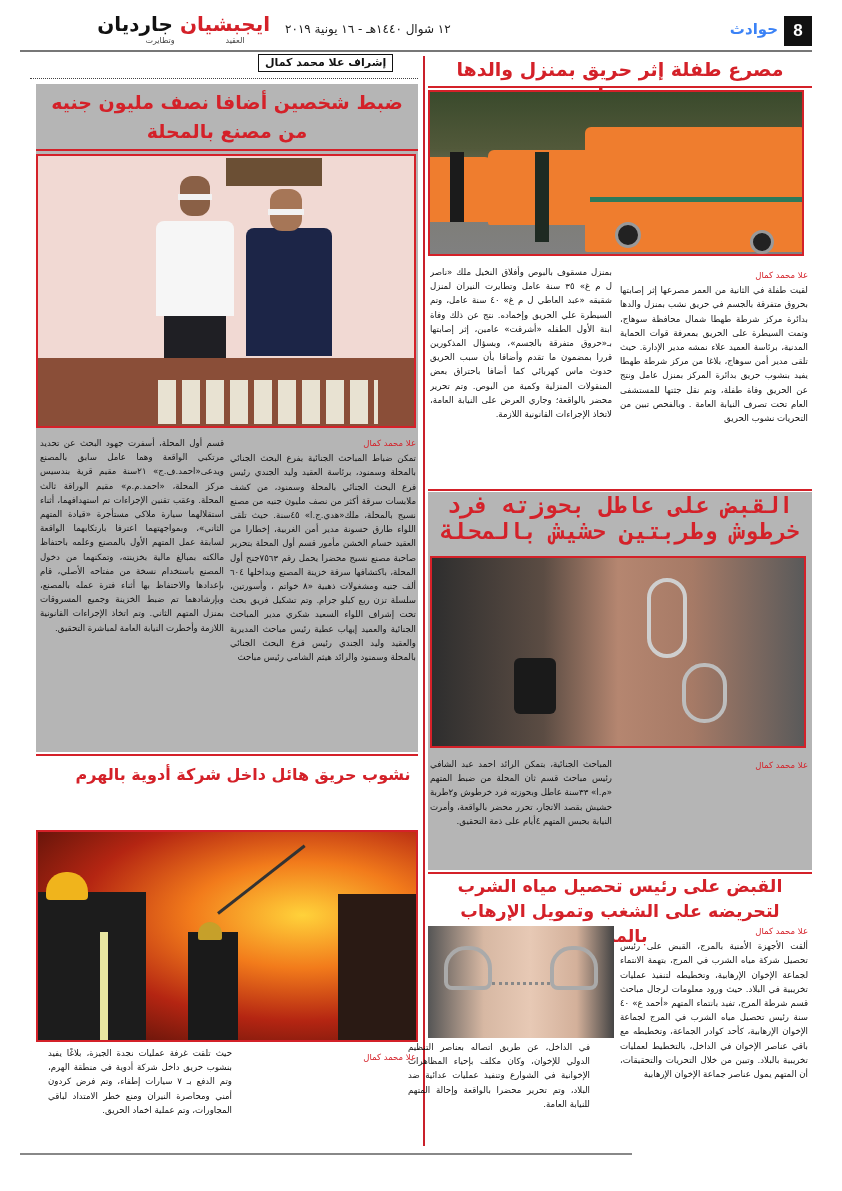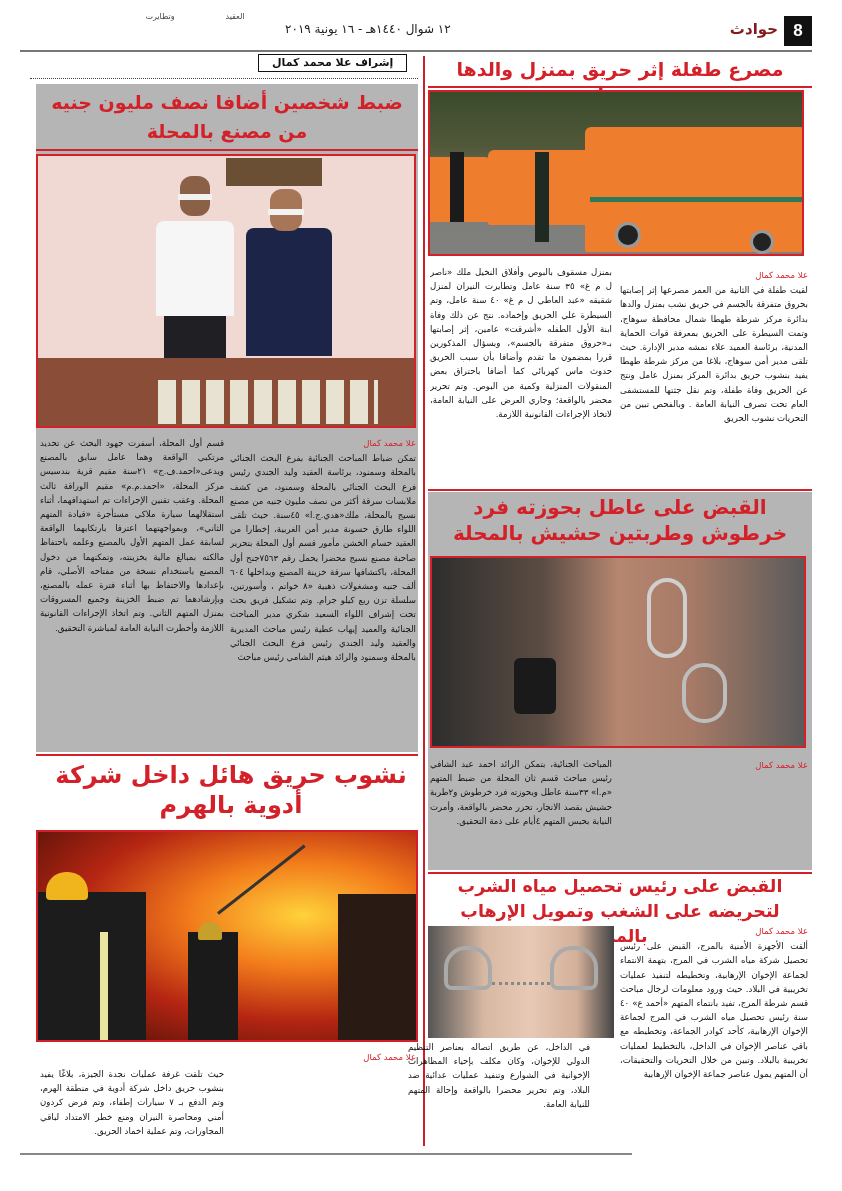"ايجبشيان جارديان" div.brand-main { html: none -> <div> <span>ايجبشيان</span> <span>جارديان</span> </div> }
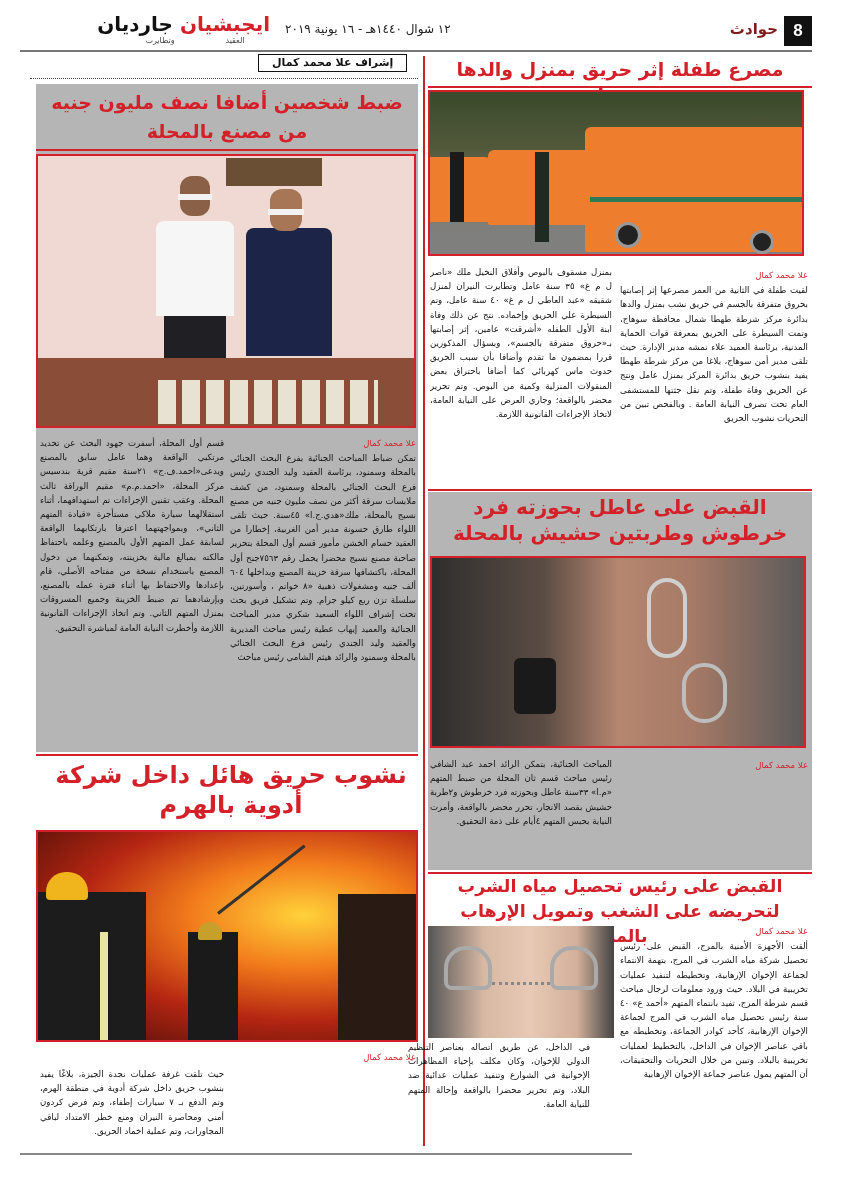"حوادث" .section-tag { color: #7f1d1d -> #3b82f6 }
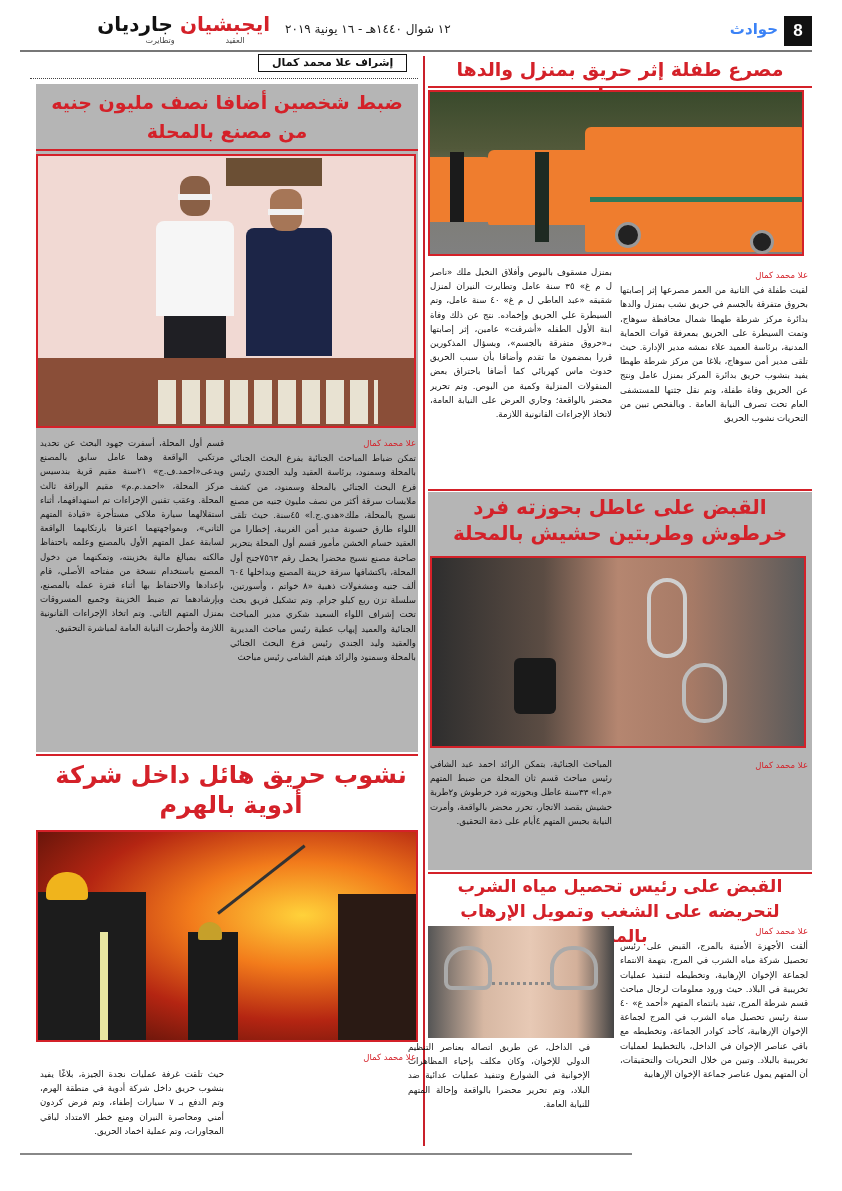"إشراف علا محمد كمال" .supervisor { padding: 0 13px -> 0 6px }
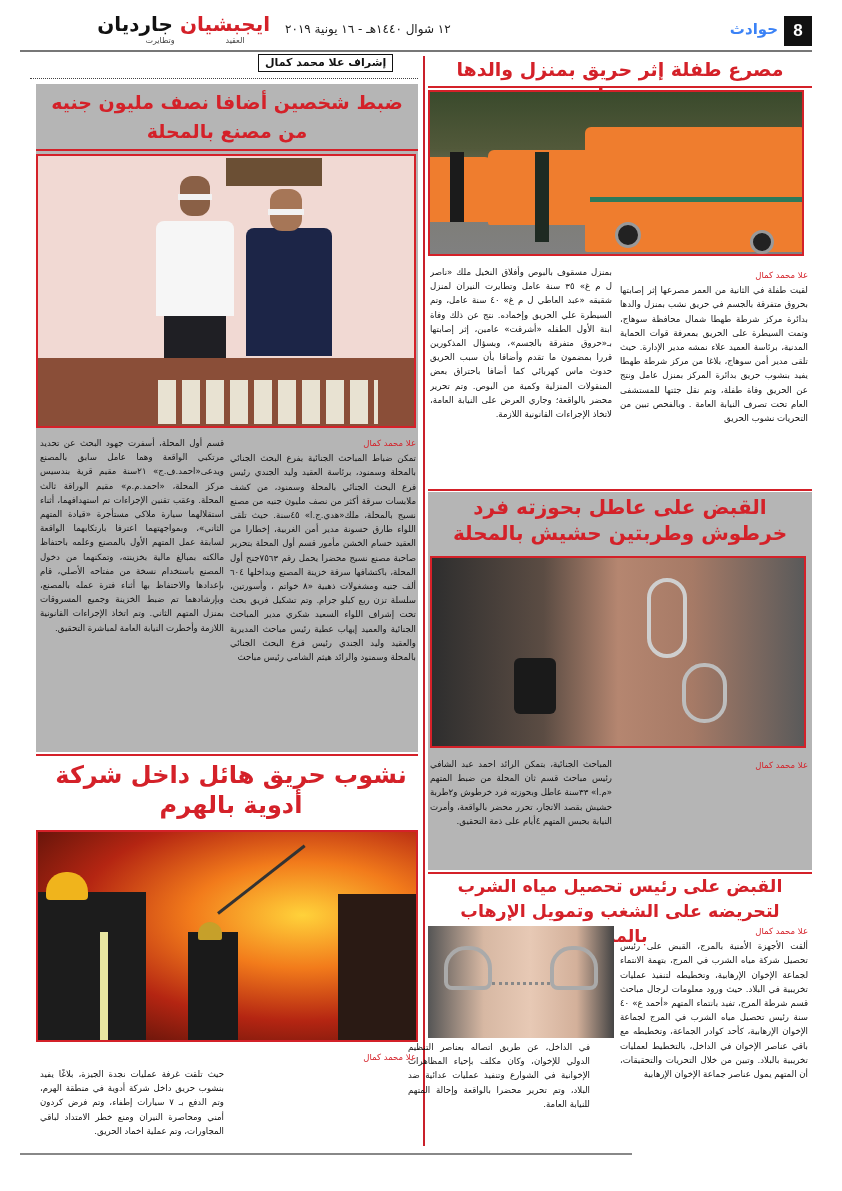"القبض على عاطل بحوزته فرد" div.hl-red { font-family: none -> Liberation Mono, monospace; font-size: 20px -> 23px }
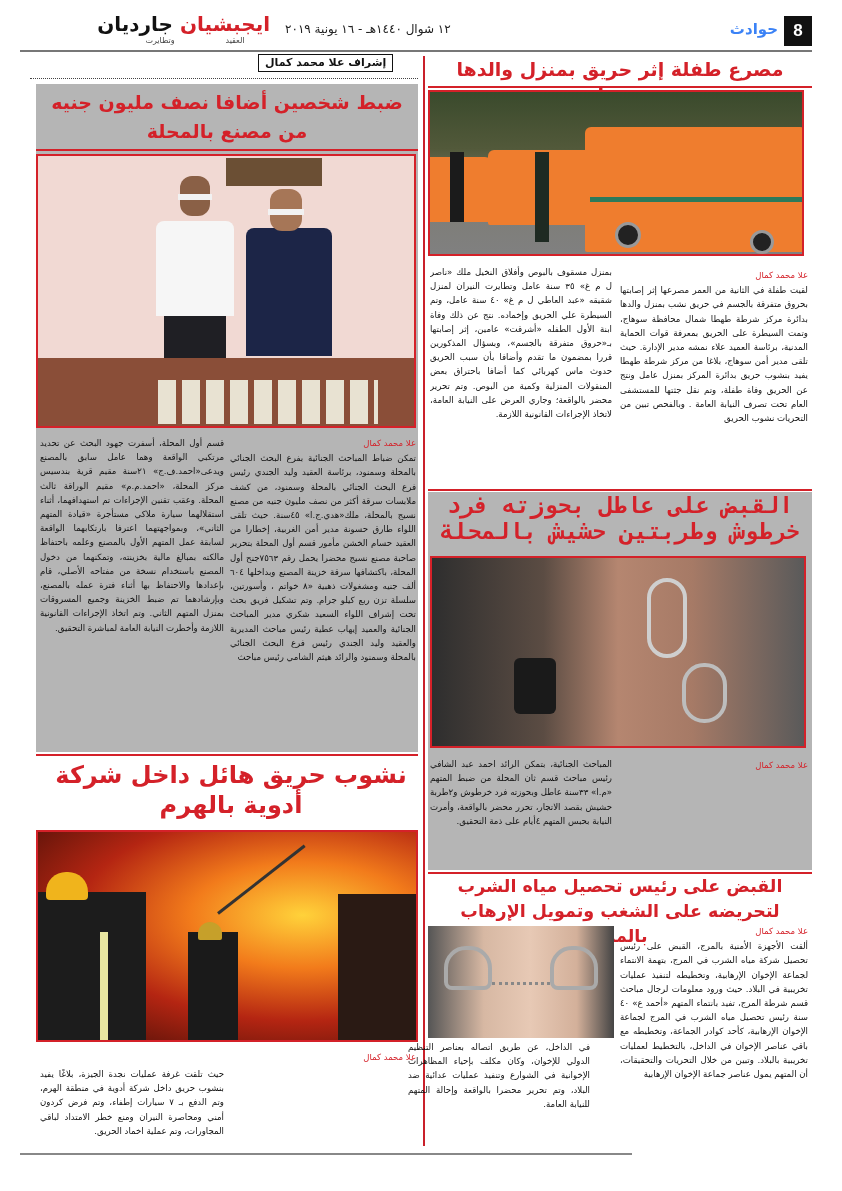"نشوب حريق هائل داخل شركة" div.hl-red { font-size: 24px -> 16px; left: 48px -> 60px }
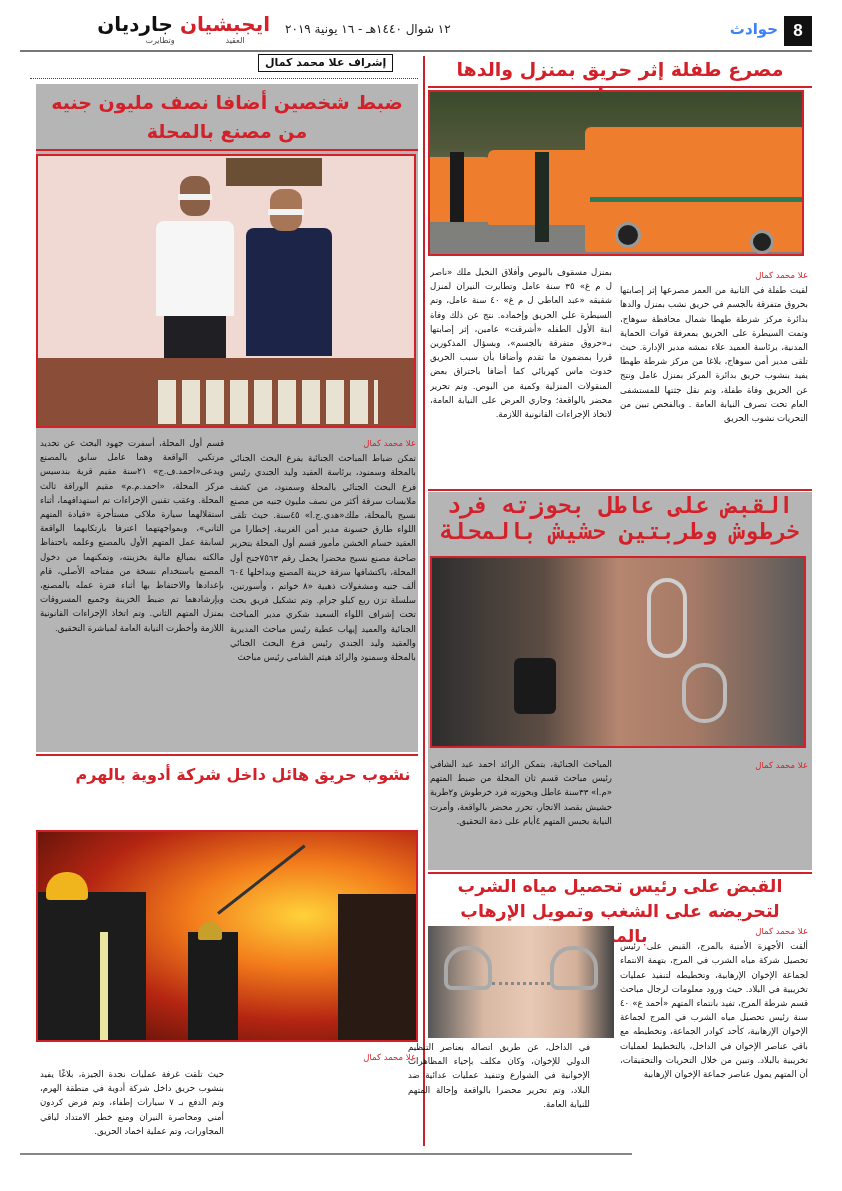"حيث تلقت غرفة عمليات نجدة" div.text-col { left: 40px -> 48px; margin-top: 21px -> none }
